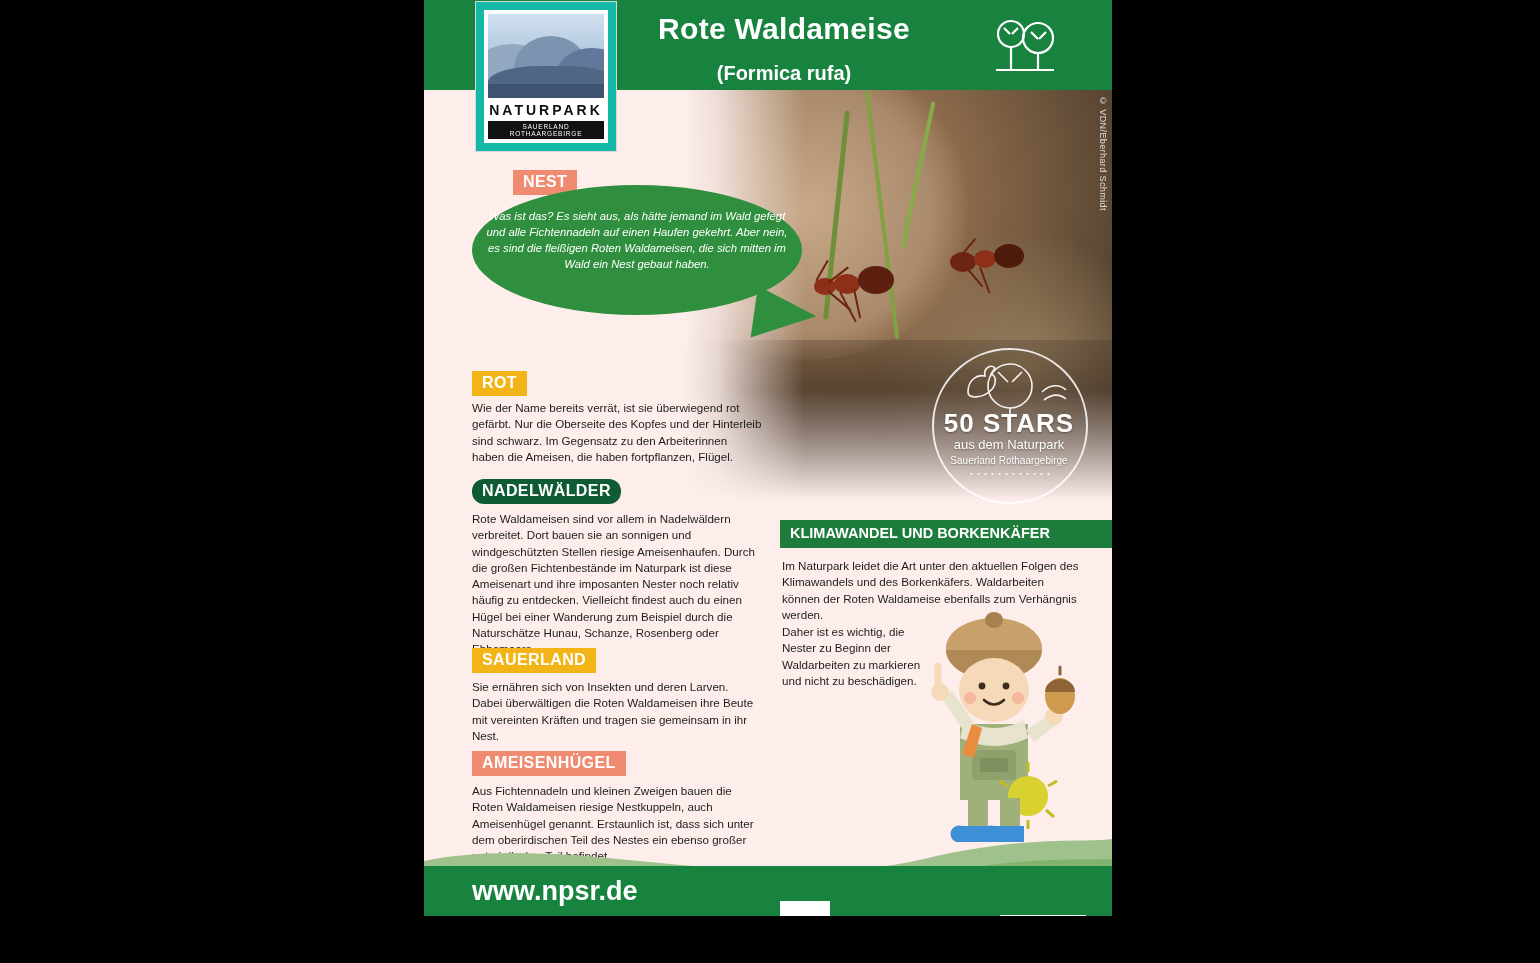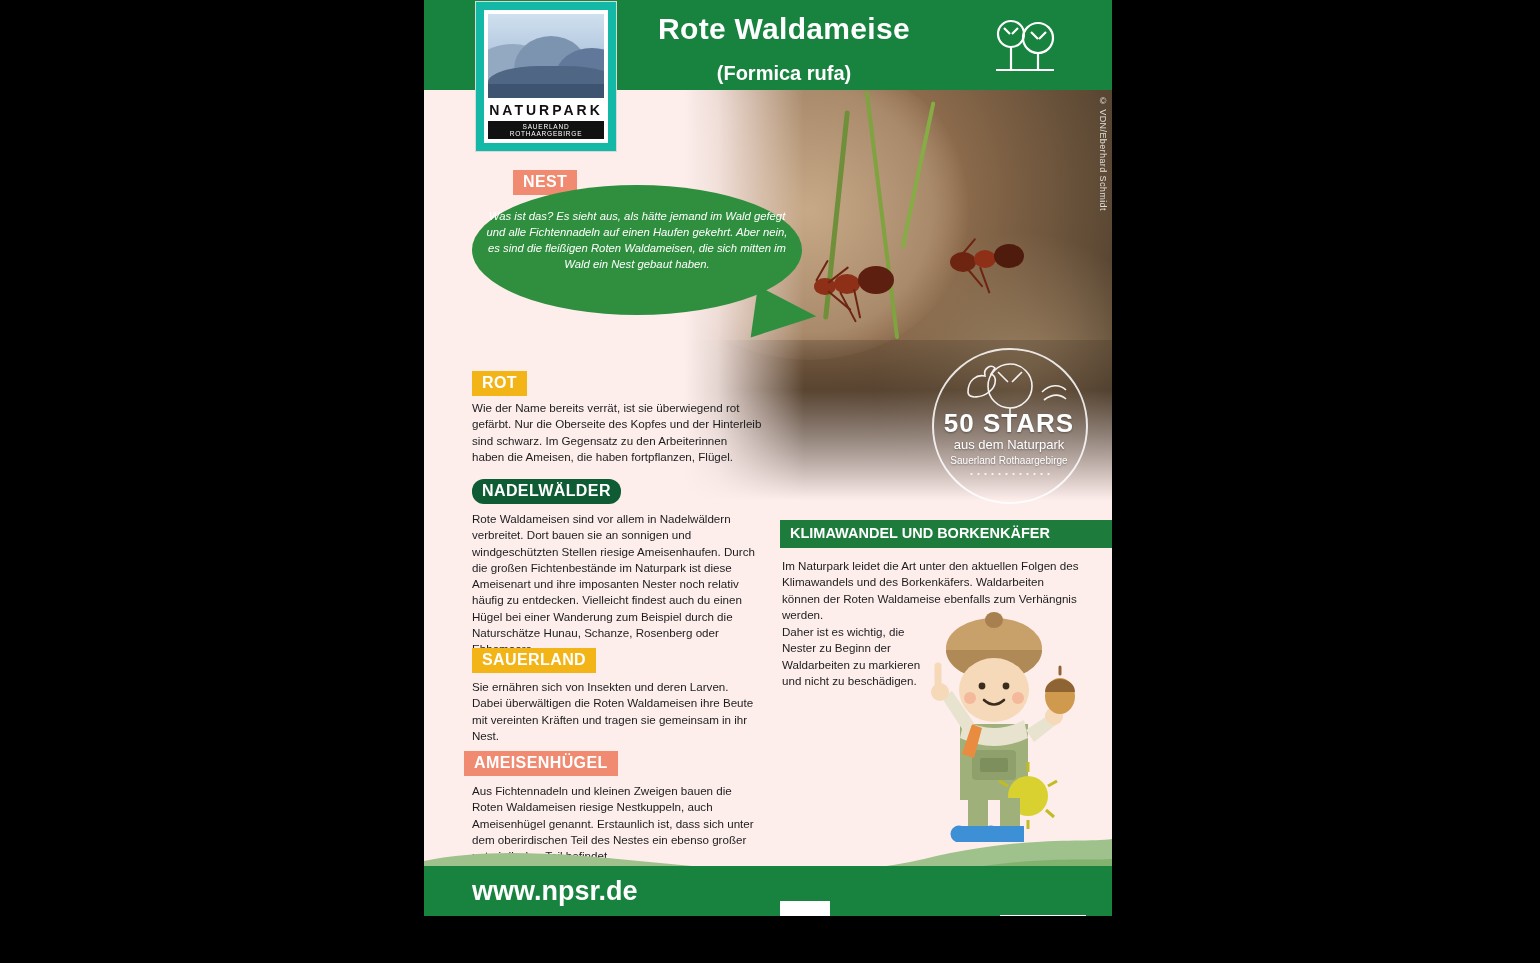"AMEISENHÜGEL" div.tag { left: 40px -> 48px }
